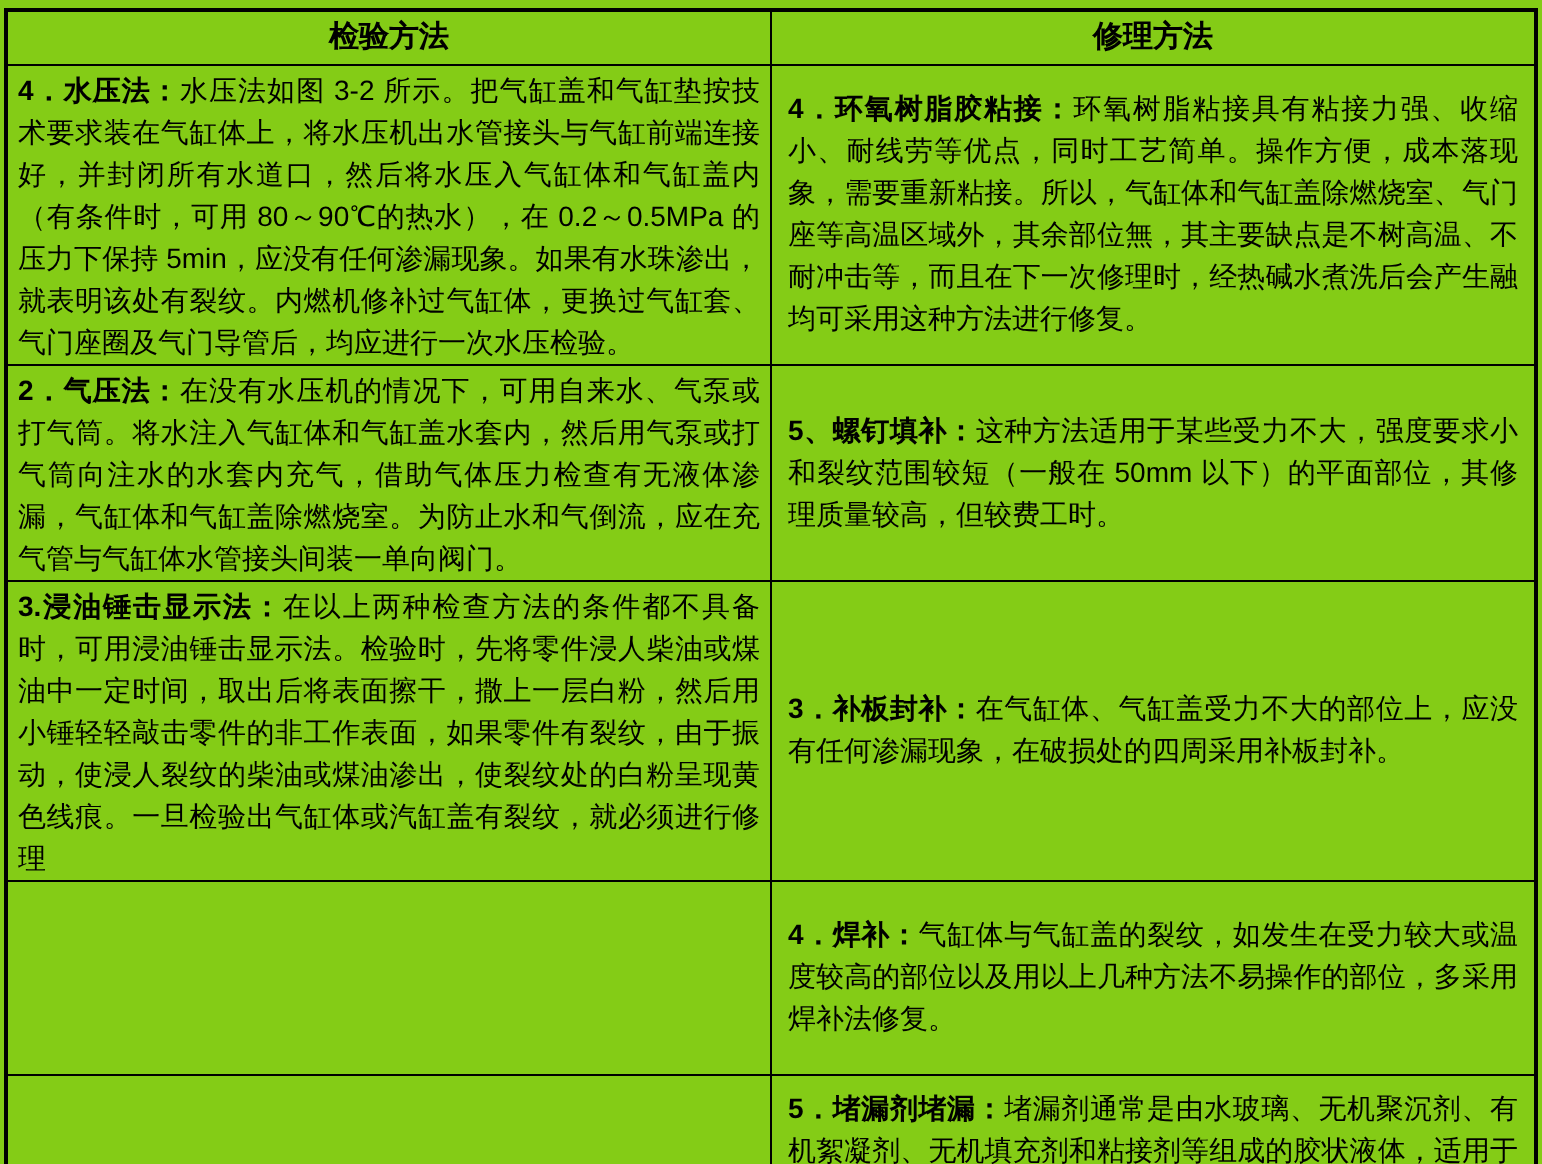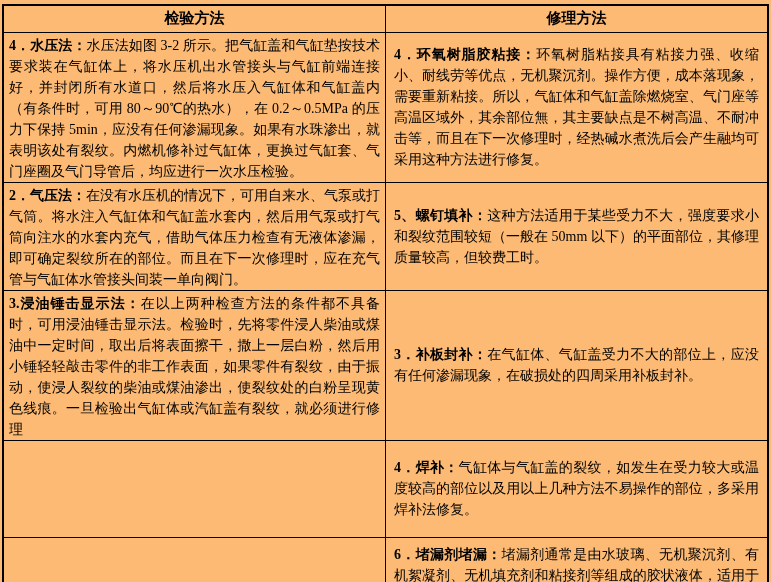"检验方法" .page { background: #fdba74 -> #84cc16; font-family: Liberation Serif, serif -> Liberation Sans, sans-serif }
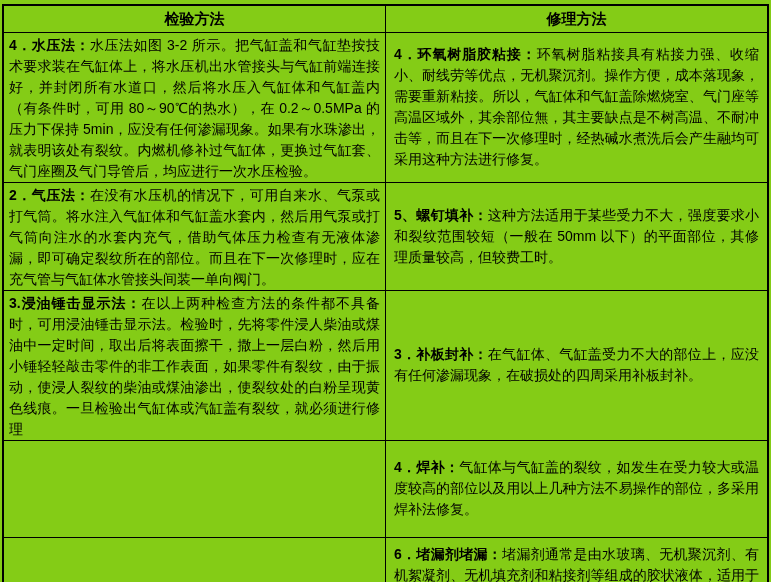"环氧树脂粘接具有粘接力强、收缩小、耐线劳等优点，无机聚沉剂。操作方便，成本落现象" span { text: 无机聚沉剂 -> 同时工艺简单 }
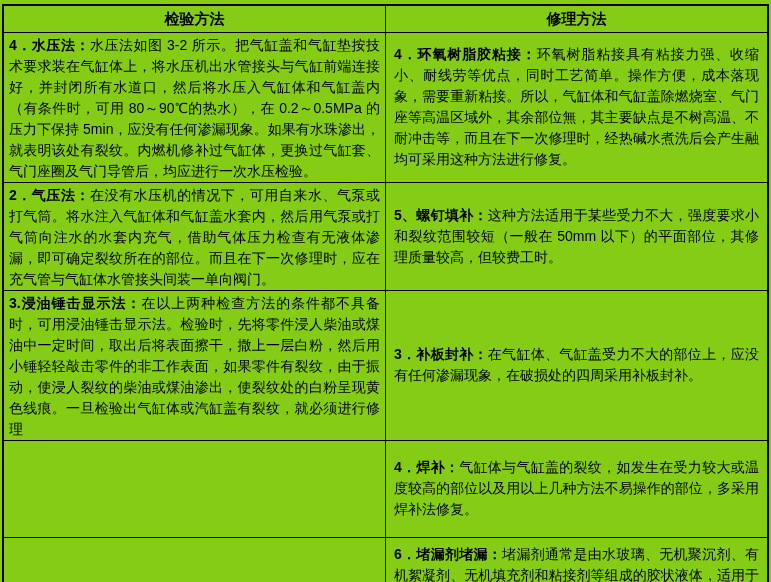"在没有水压机的情况下，可用自来水、气泵或打气筒。将水注入气缸体和气缸盖水套内，然" span { text: 即可确定裂纹所在的部位。而且在下一次修理时 -> 气缸体和气缸盖除燃烧室。为防止水和气倒流 }
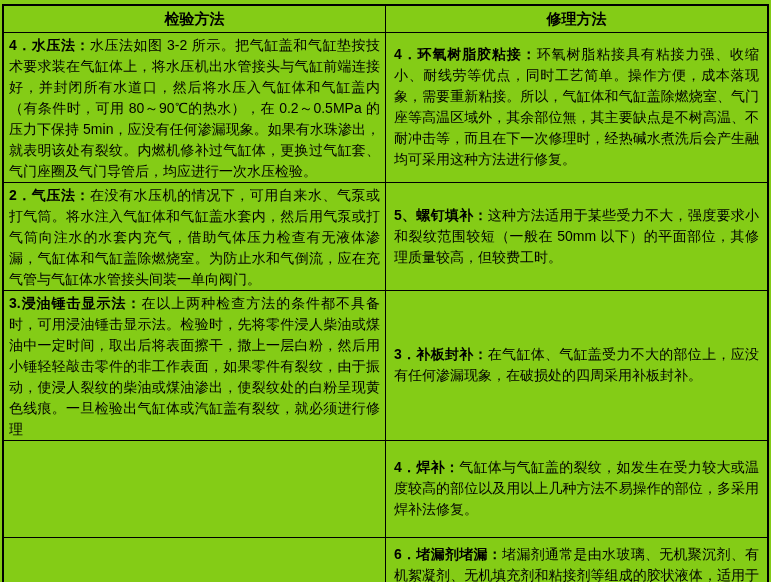"6．堵漏剂堵漏：" span.lead { text: 6 -> 5 }
